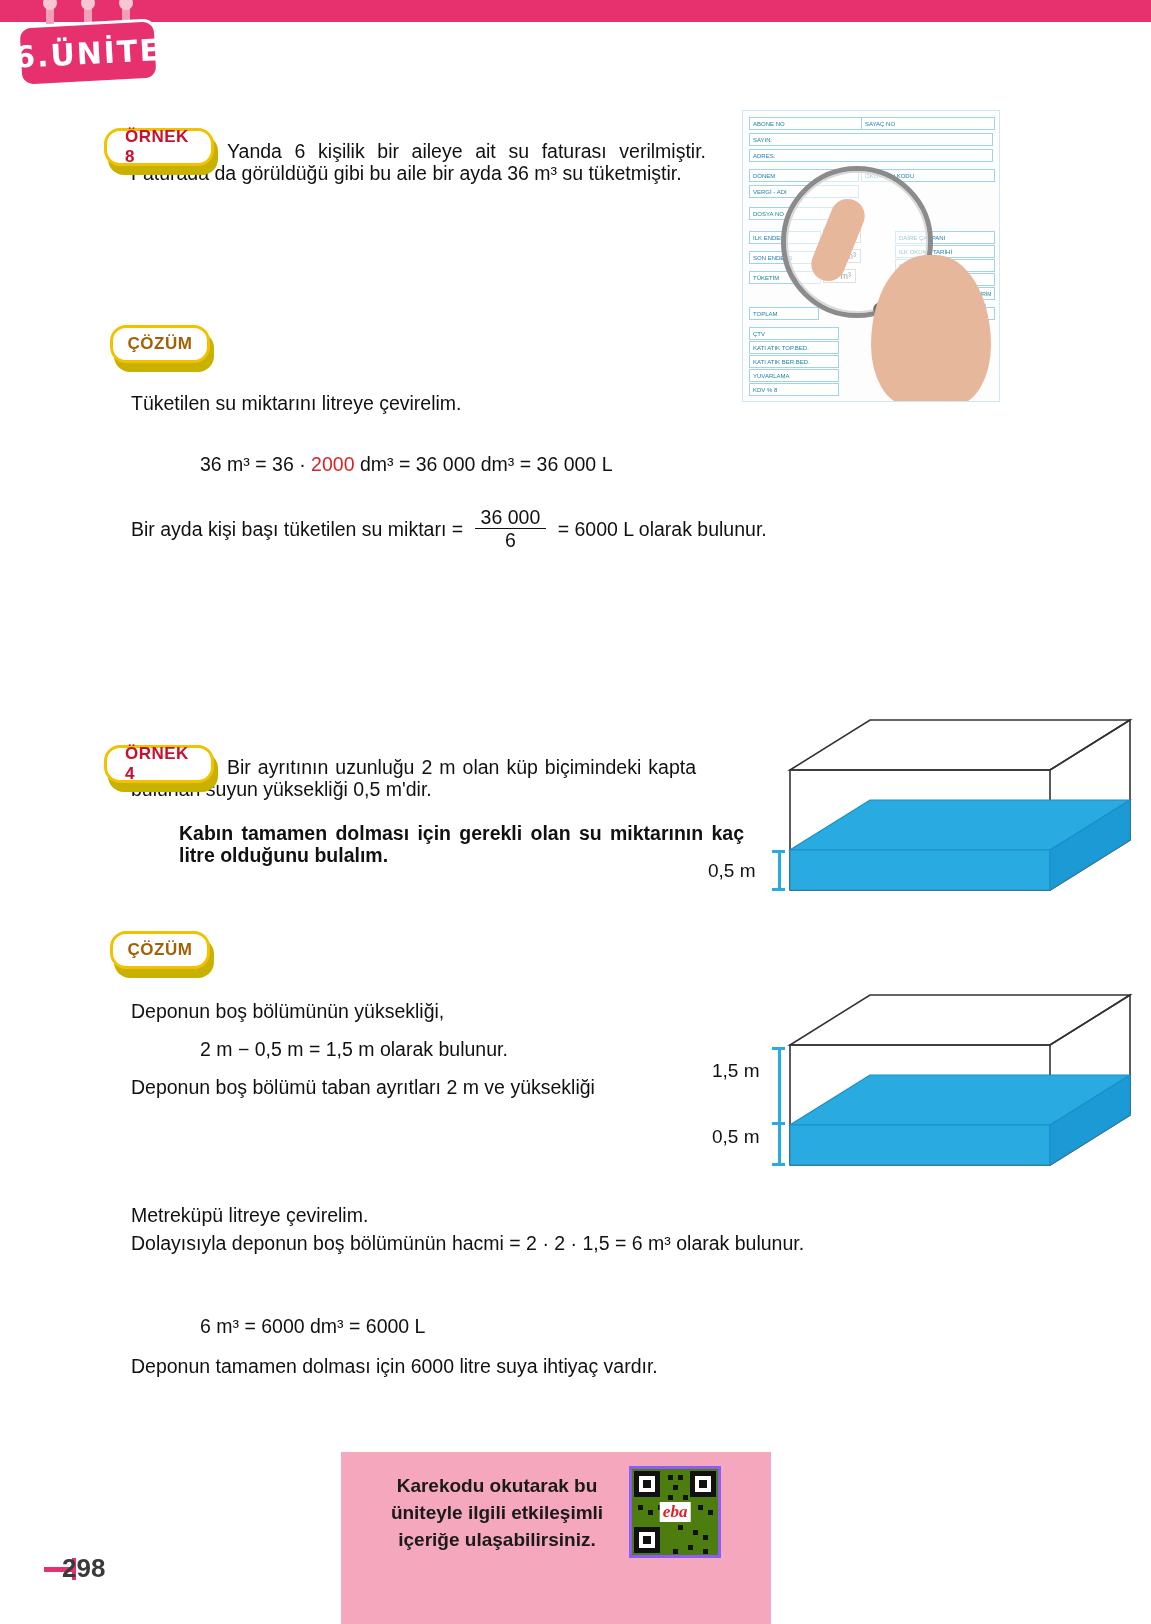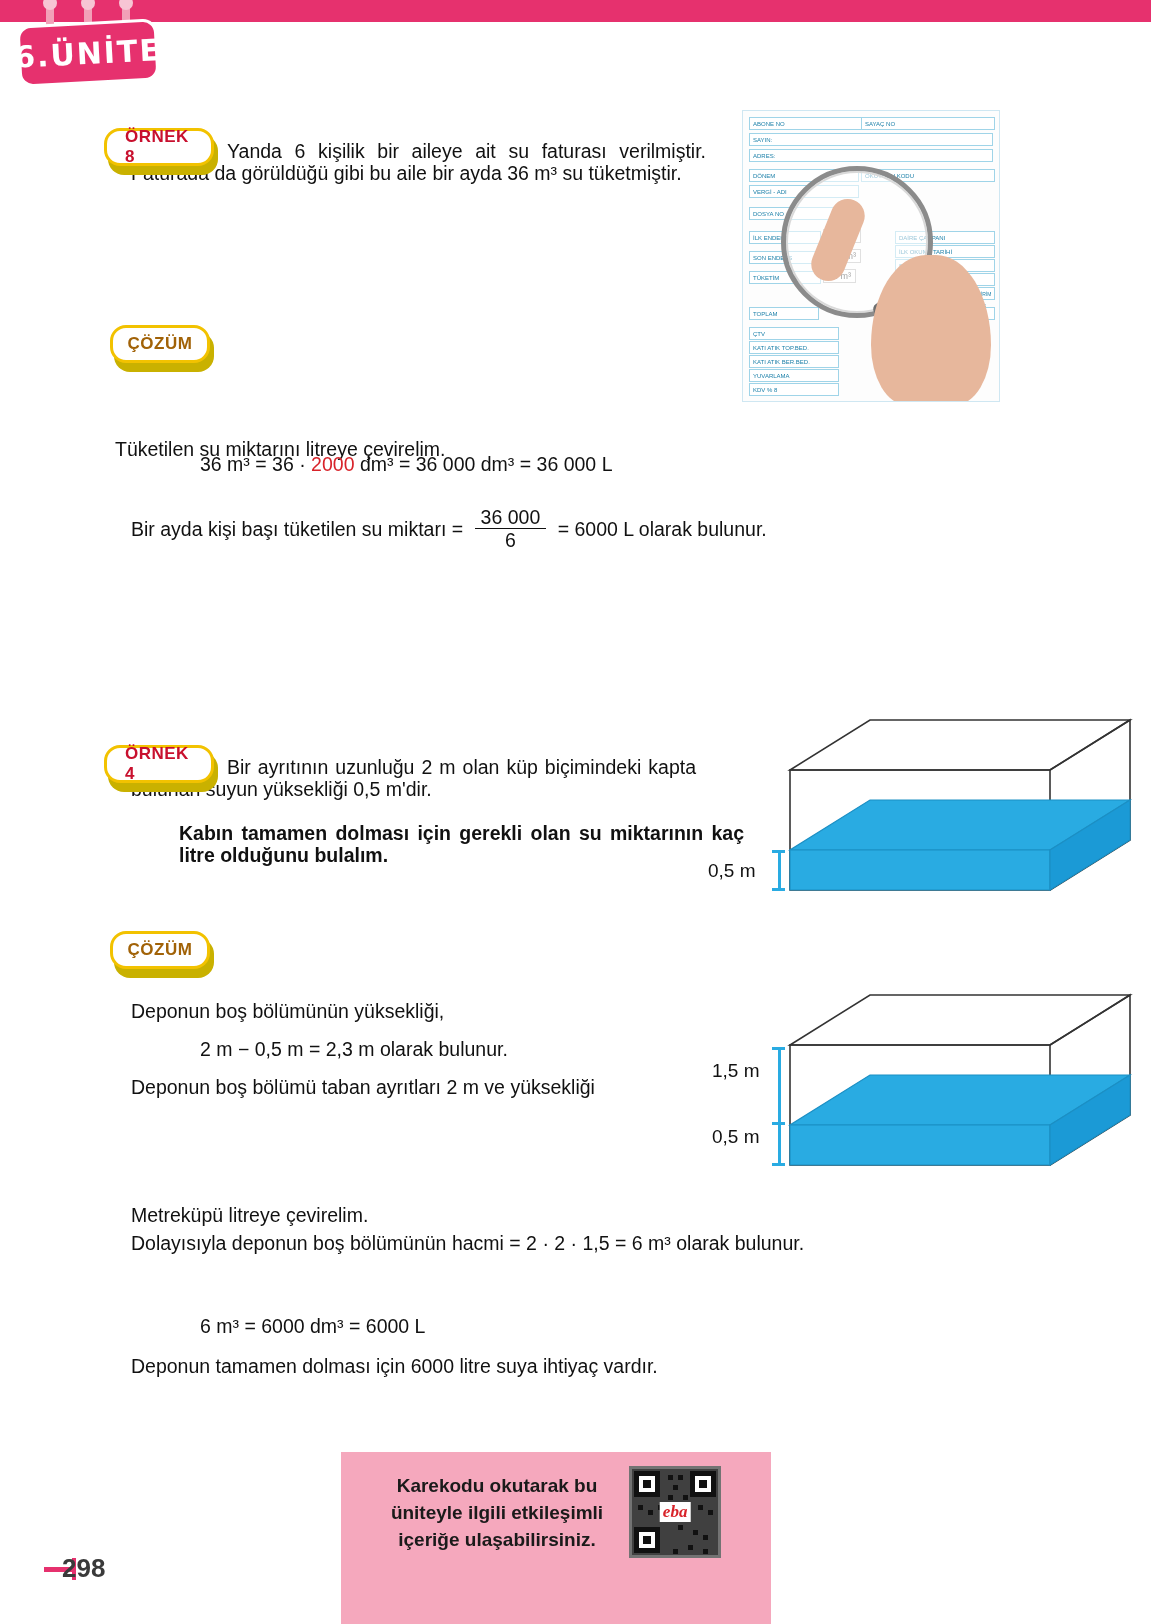"Tüketilen su miktarını litreye" div.txt { left: 115px -> 131px; margin-top: 46px -> none }
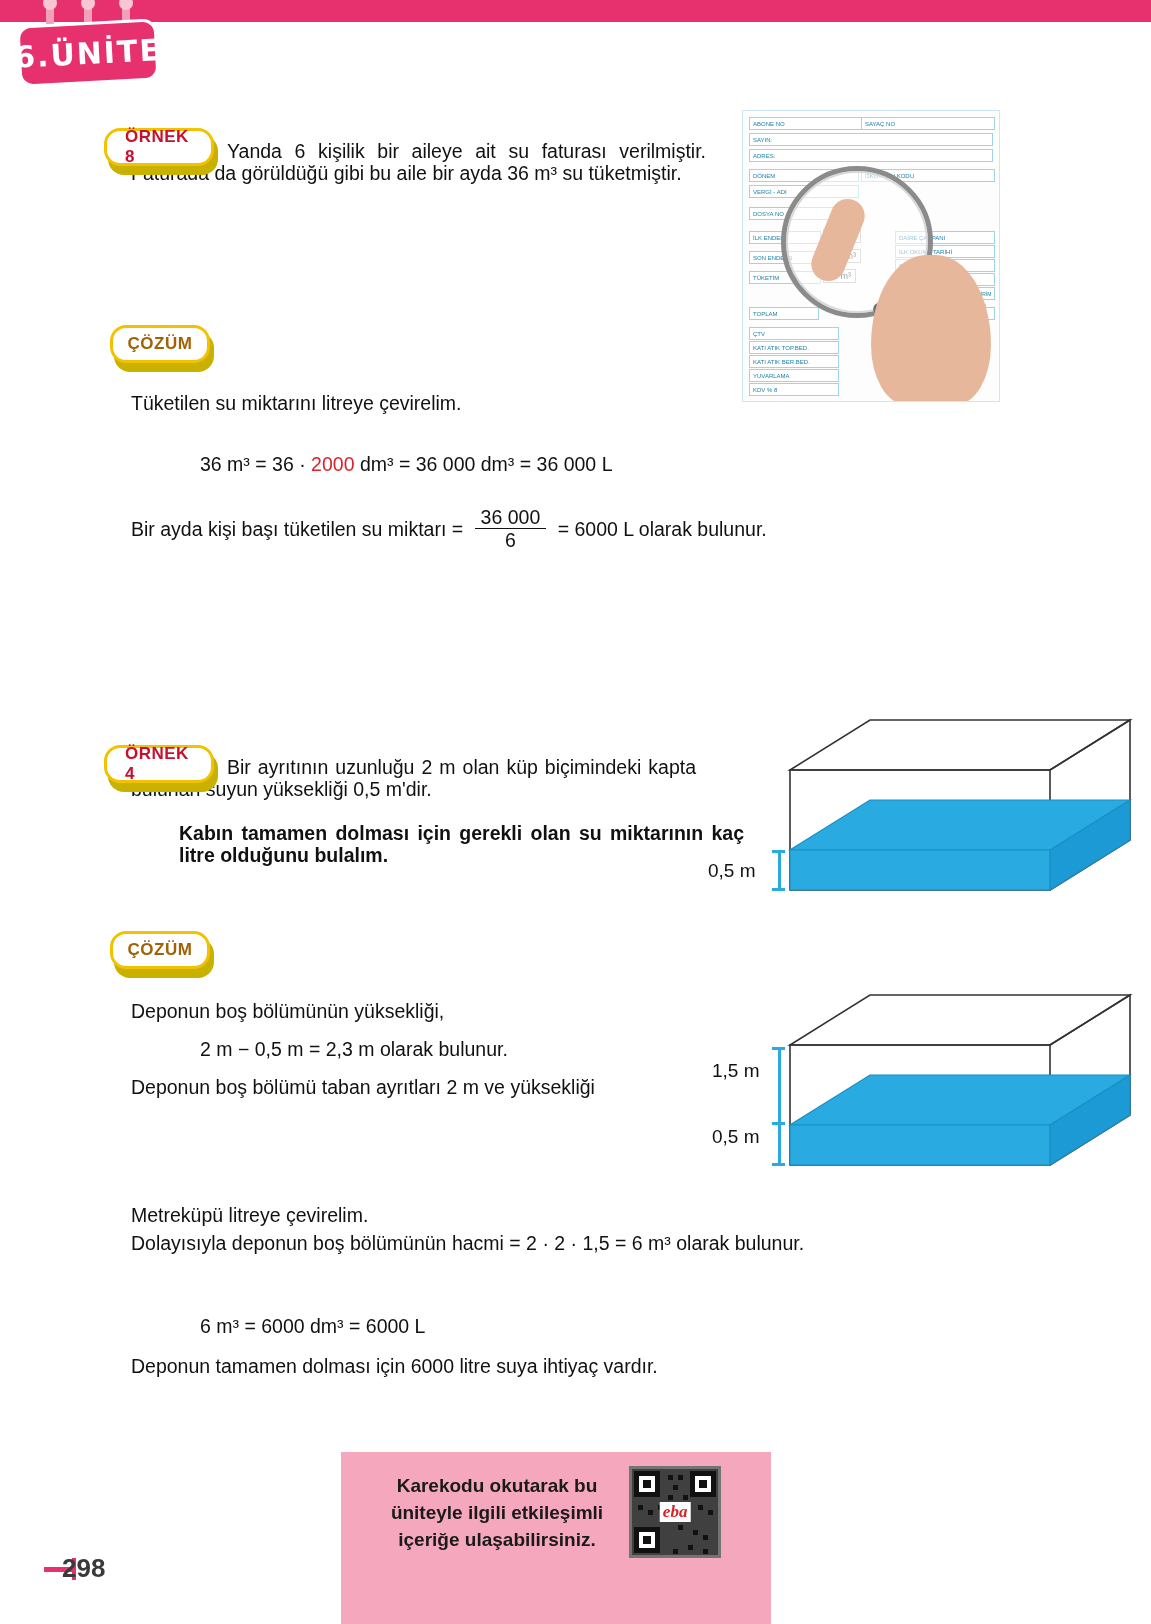"2 m − 0,5 m" div.txt { text: 2,3 -> 1,5 }
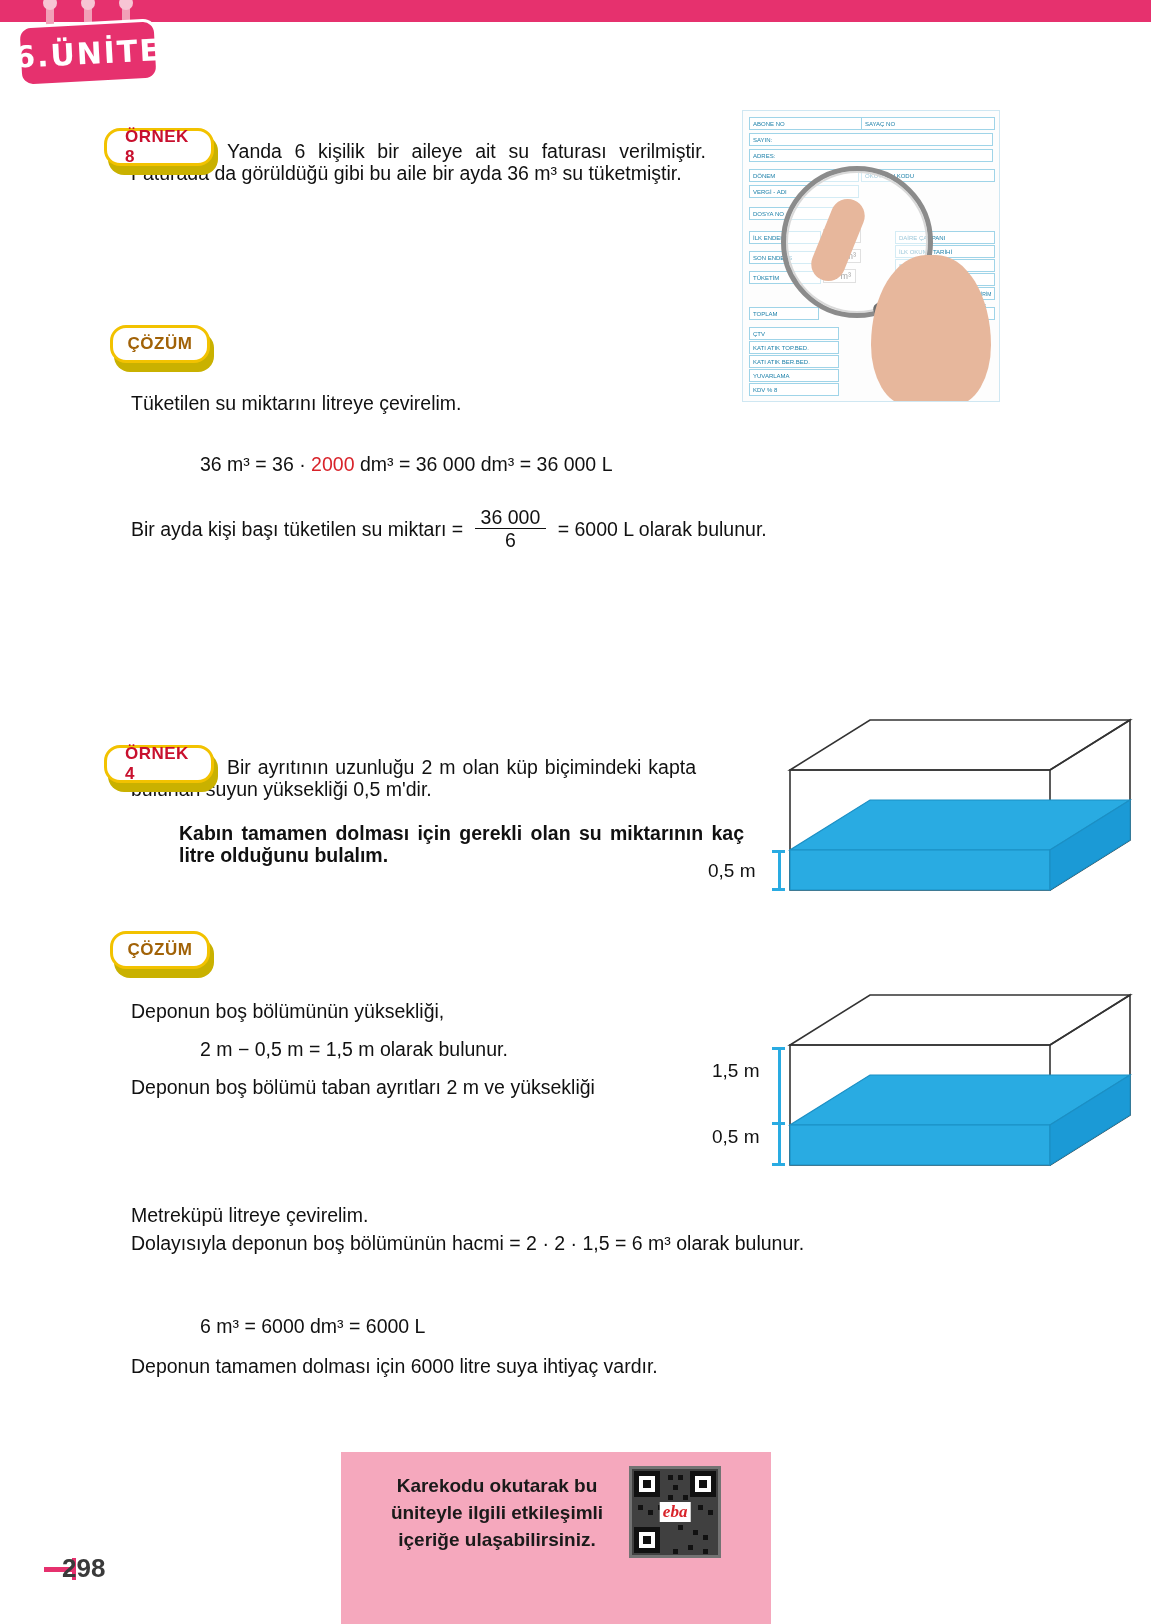"eba" .qr { background: #404040 -> #4d7c0f; border: 3px solid #737373 -> 3px solid #8b5cf6 }
